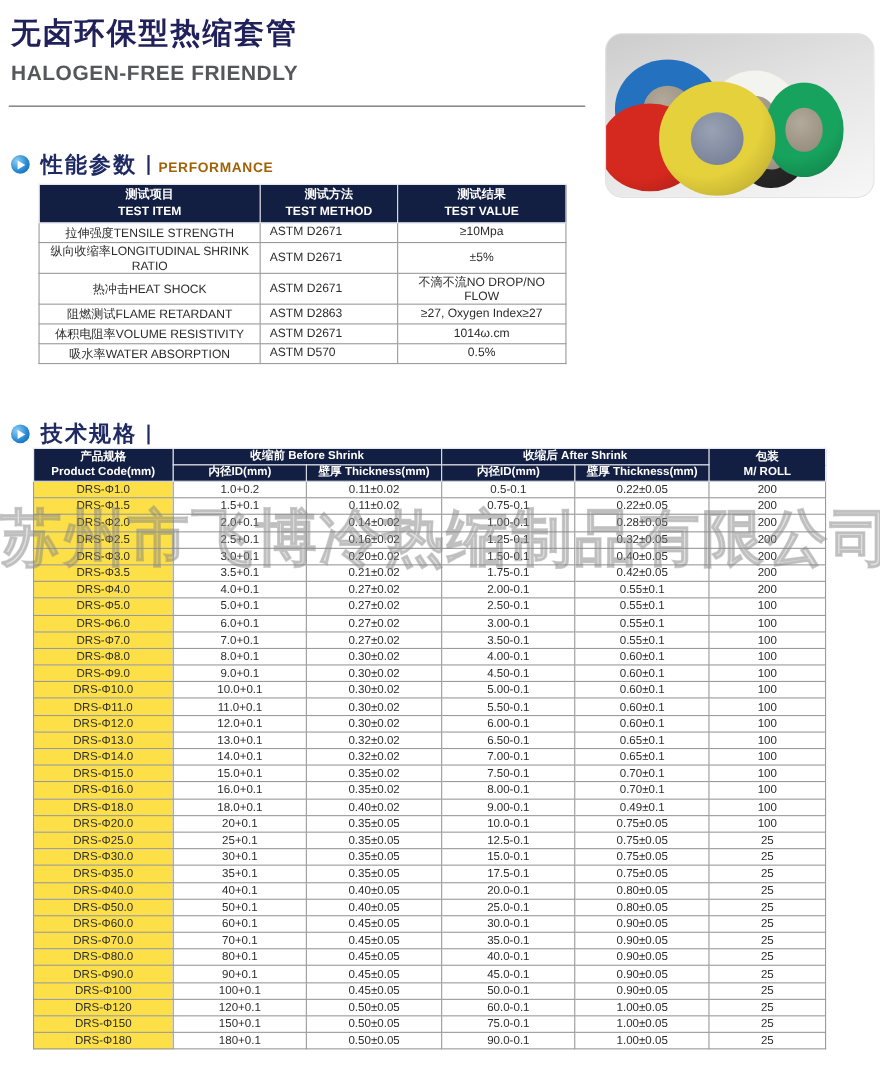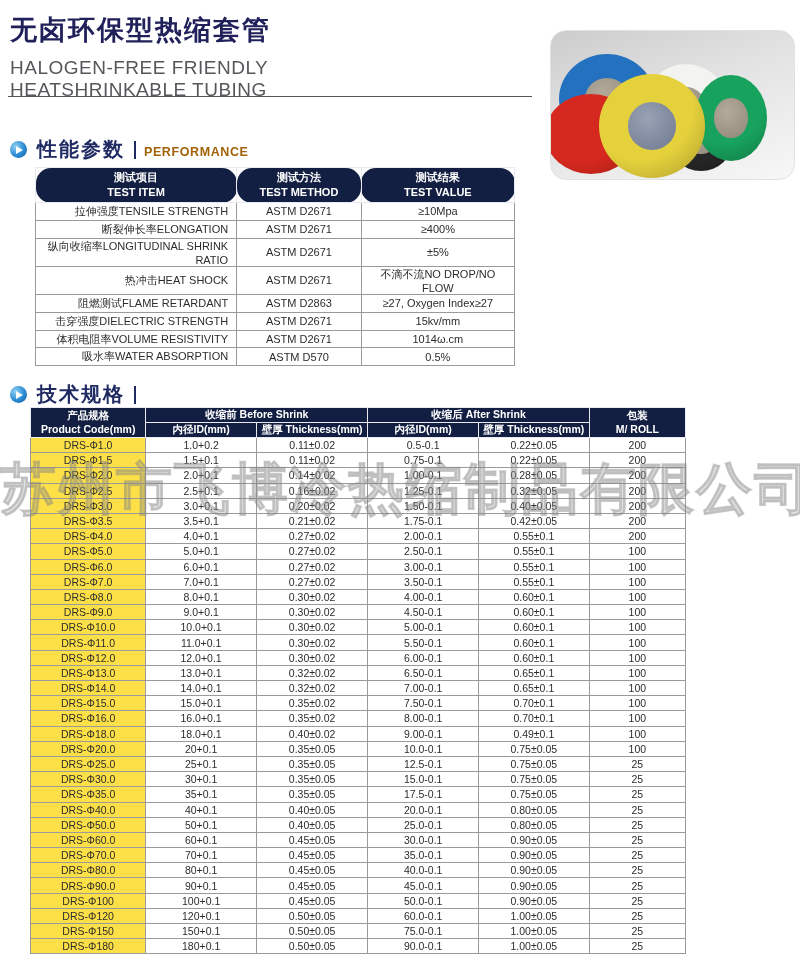"HALOGEN-FREE FRIENDLY" .subtitle { font-weight: 400 -> 700 }
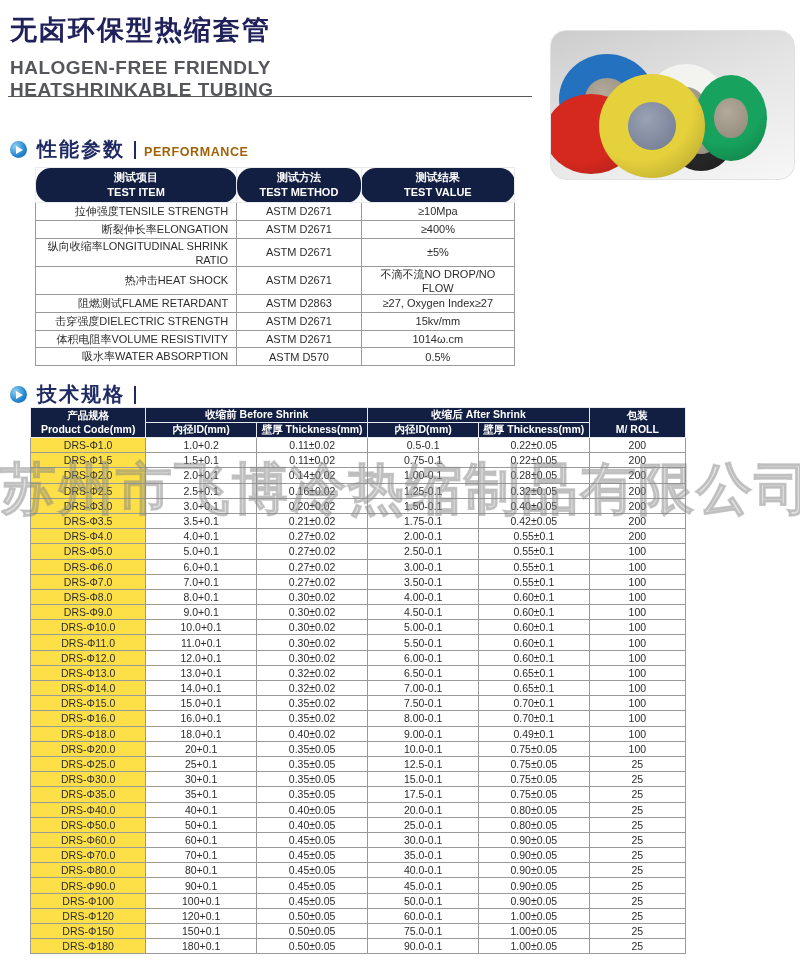"HEATSHRINKABLE TUBING" div { html: <div>HEATSHRINKABLE TUBING</div> -> none }
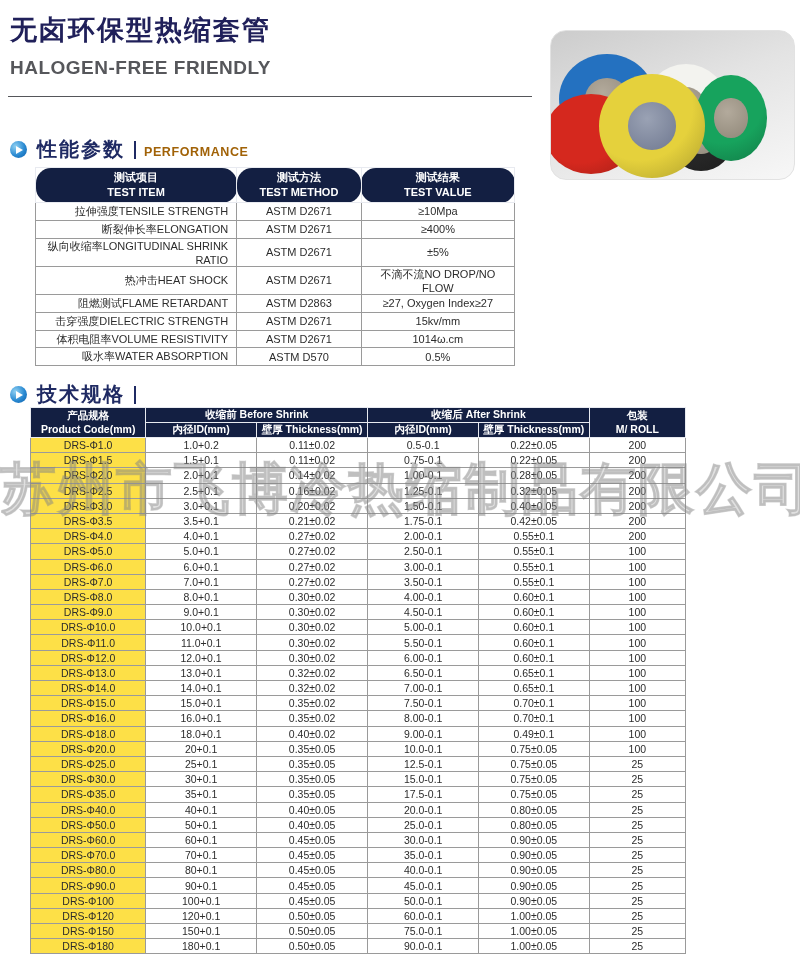"测试项目" .perf-table th { border-radius: 15px -> none }
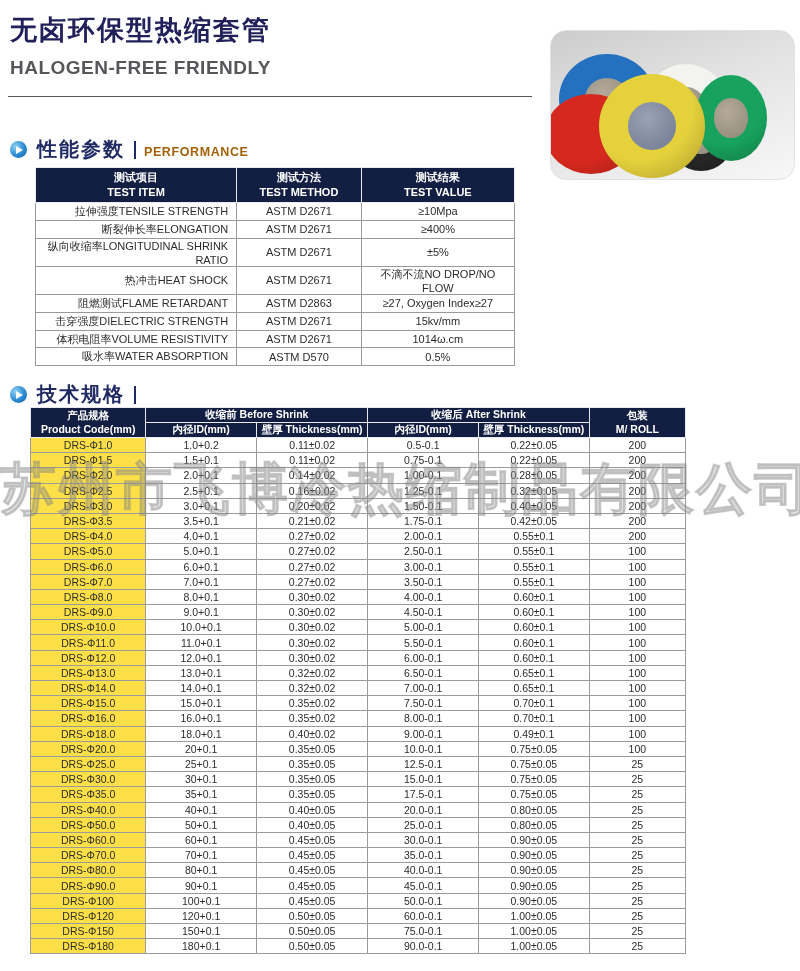"拉伸强度TENSILE STRENGTH" .perf-table td:nth-child(1) { text-align: right -> center }
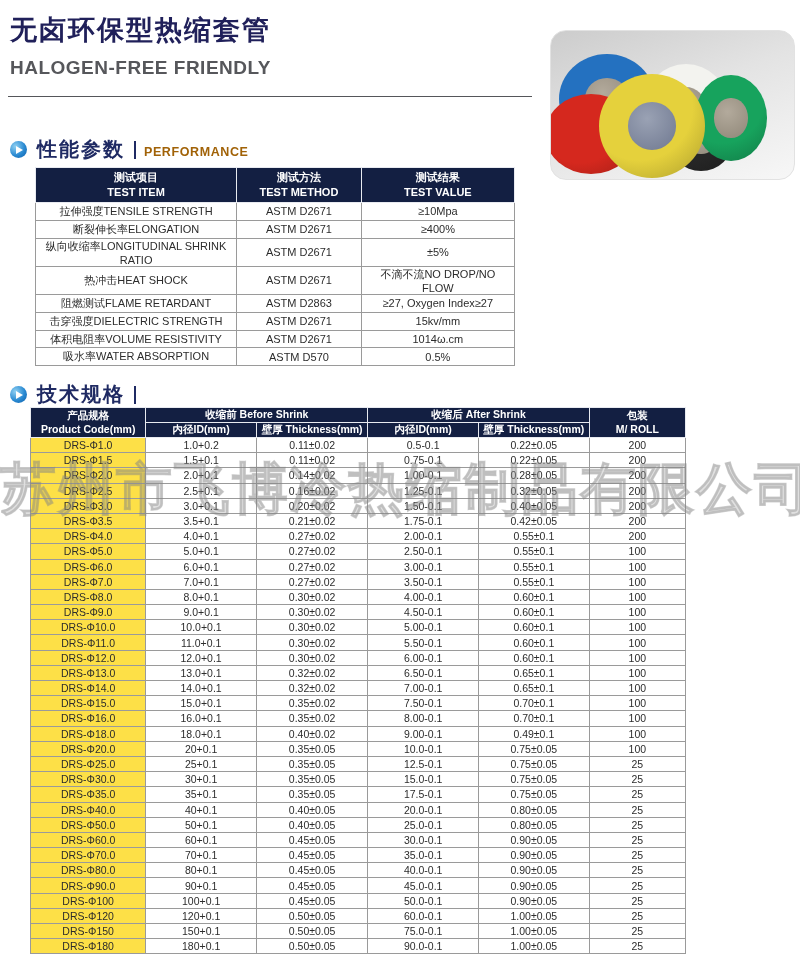"ASTM D2671" .perf-table td:nth-child(2) { text-align: center -> none }
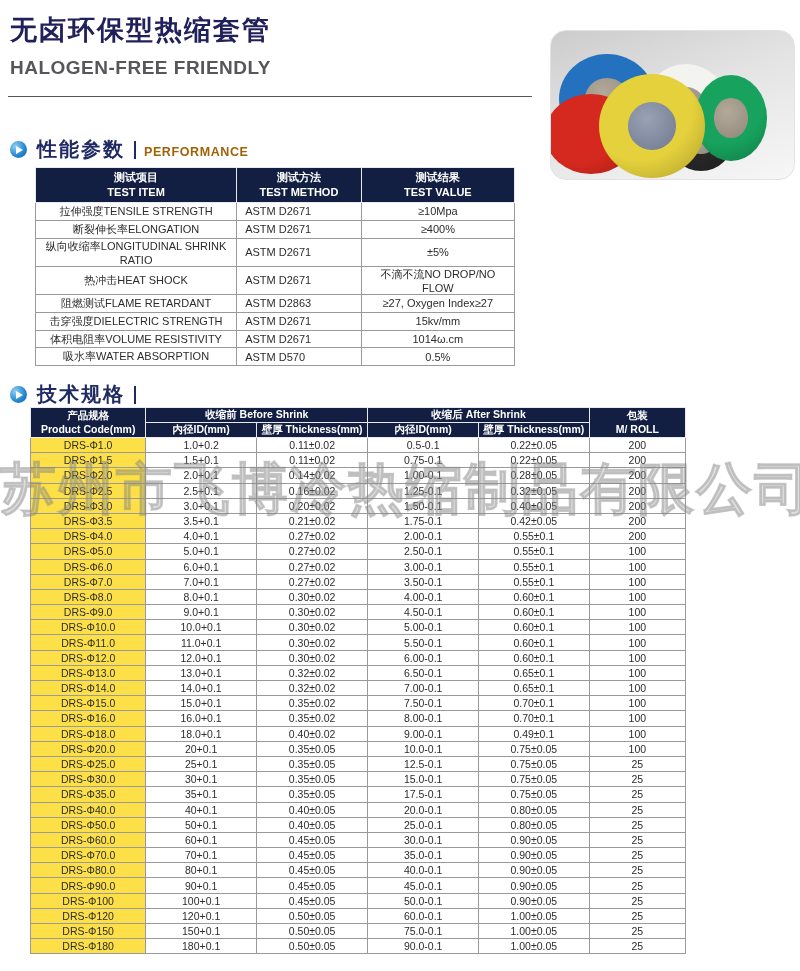"断裂伸长率ELONGATION" tr { html: <tr> <td>断裂伸长率ELONGATION</td> <td>ASTM D2671</td> <td>≥400%</td> </tr> -> none }
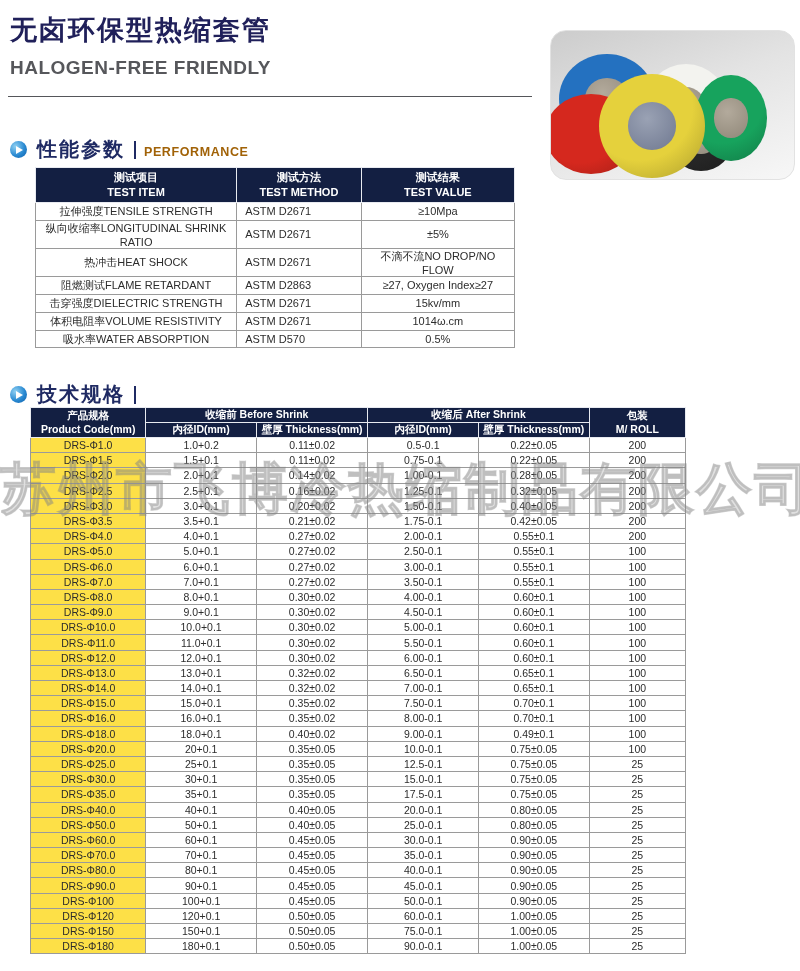"击穿强度DIELECTRIC STRENGTH" tr { html: <tr> <td>击穿强度DIELECTRIC STRENGTH</td> <td>ASTM D2671</td> <td>15kv/mm</td> </tr> -> none }
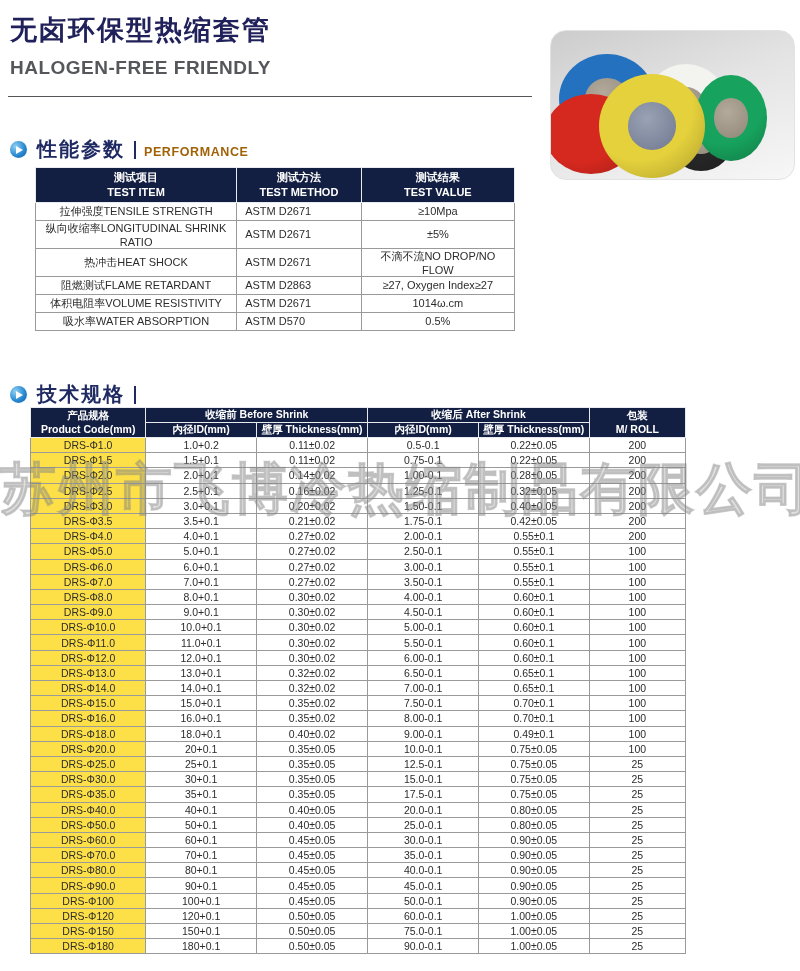"产品规格" .spec-table { width: 656px -> 721px }
